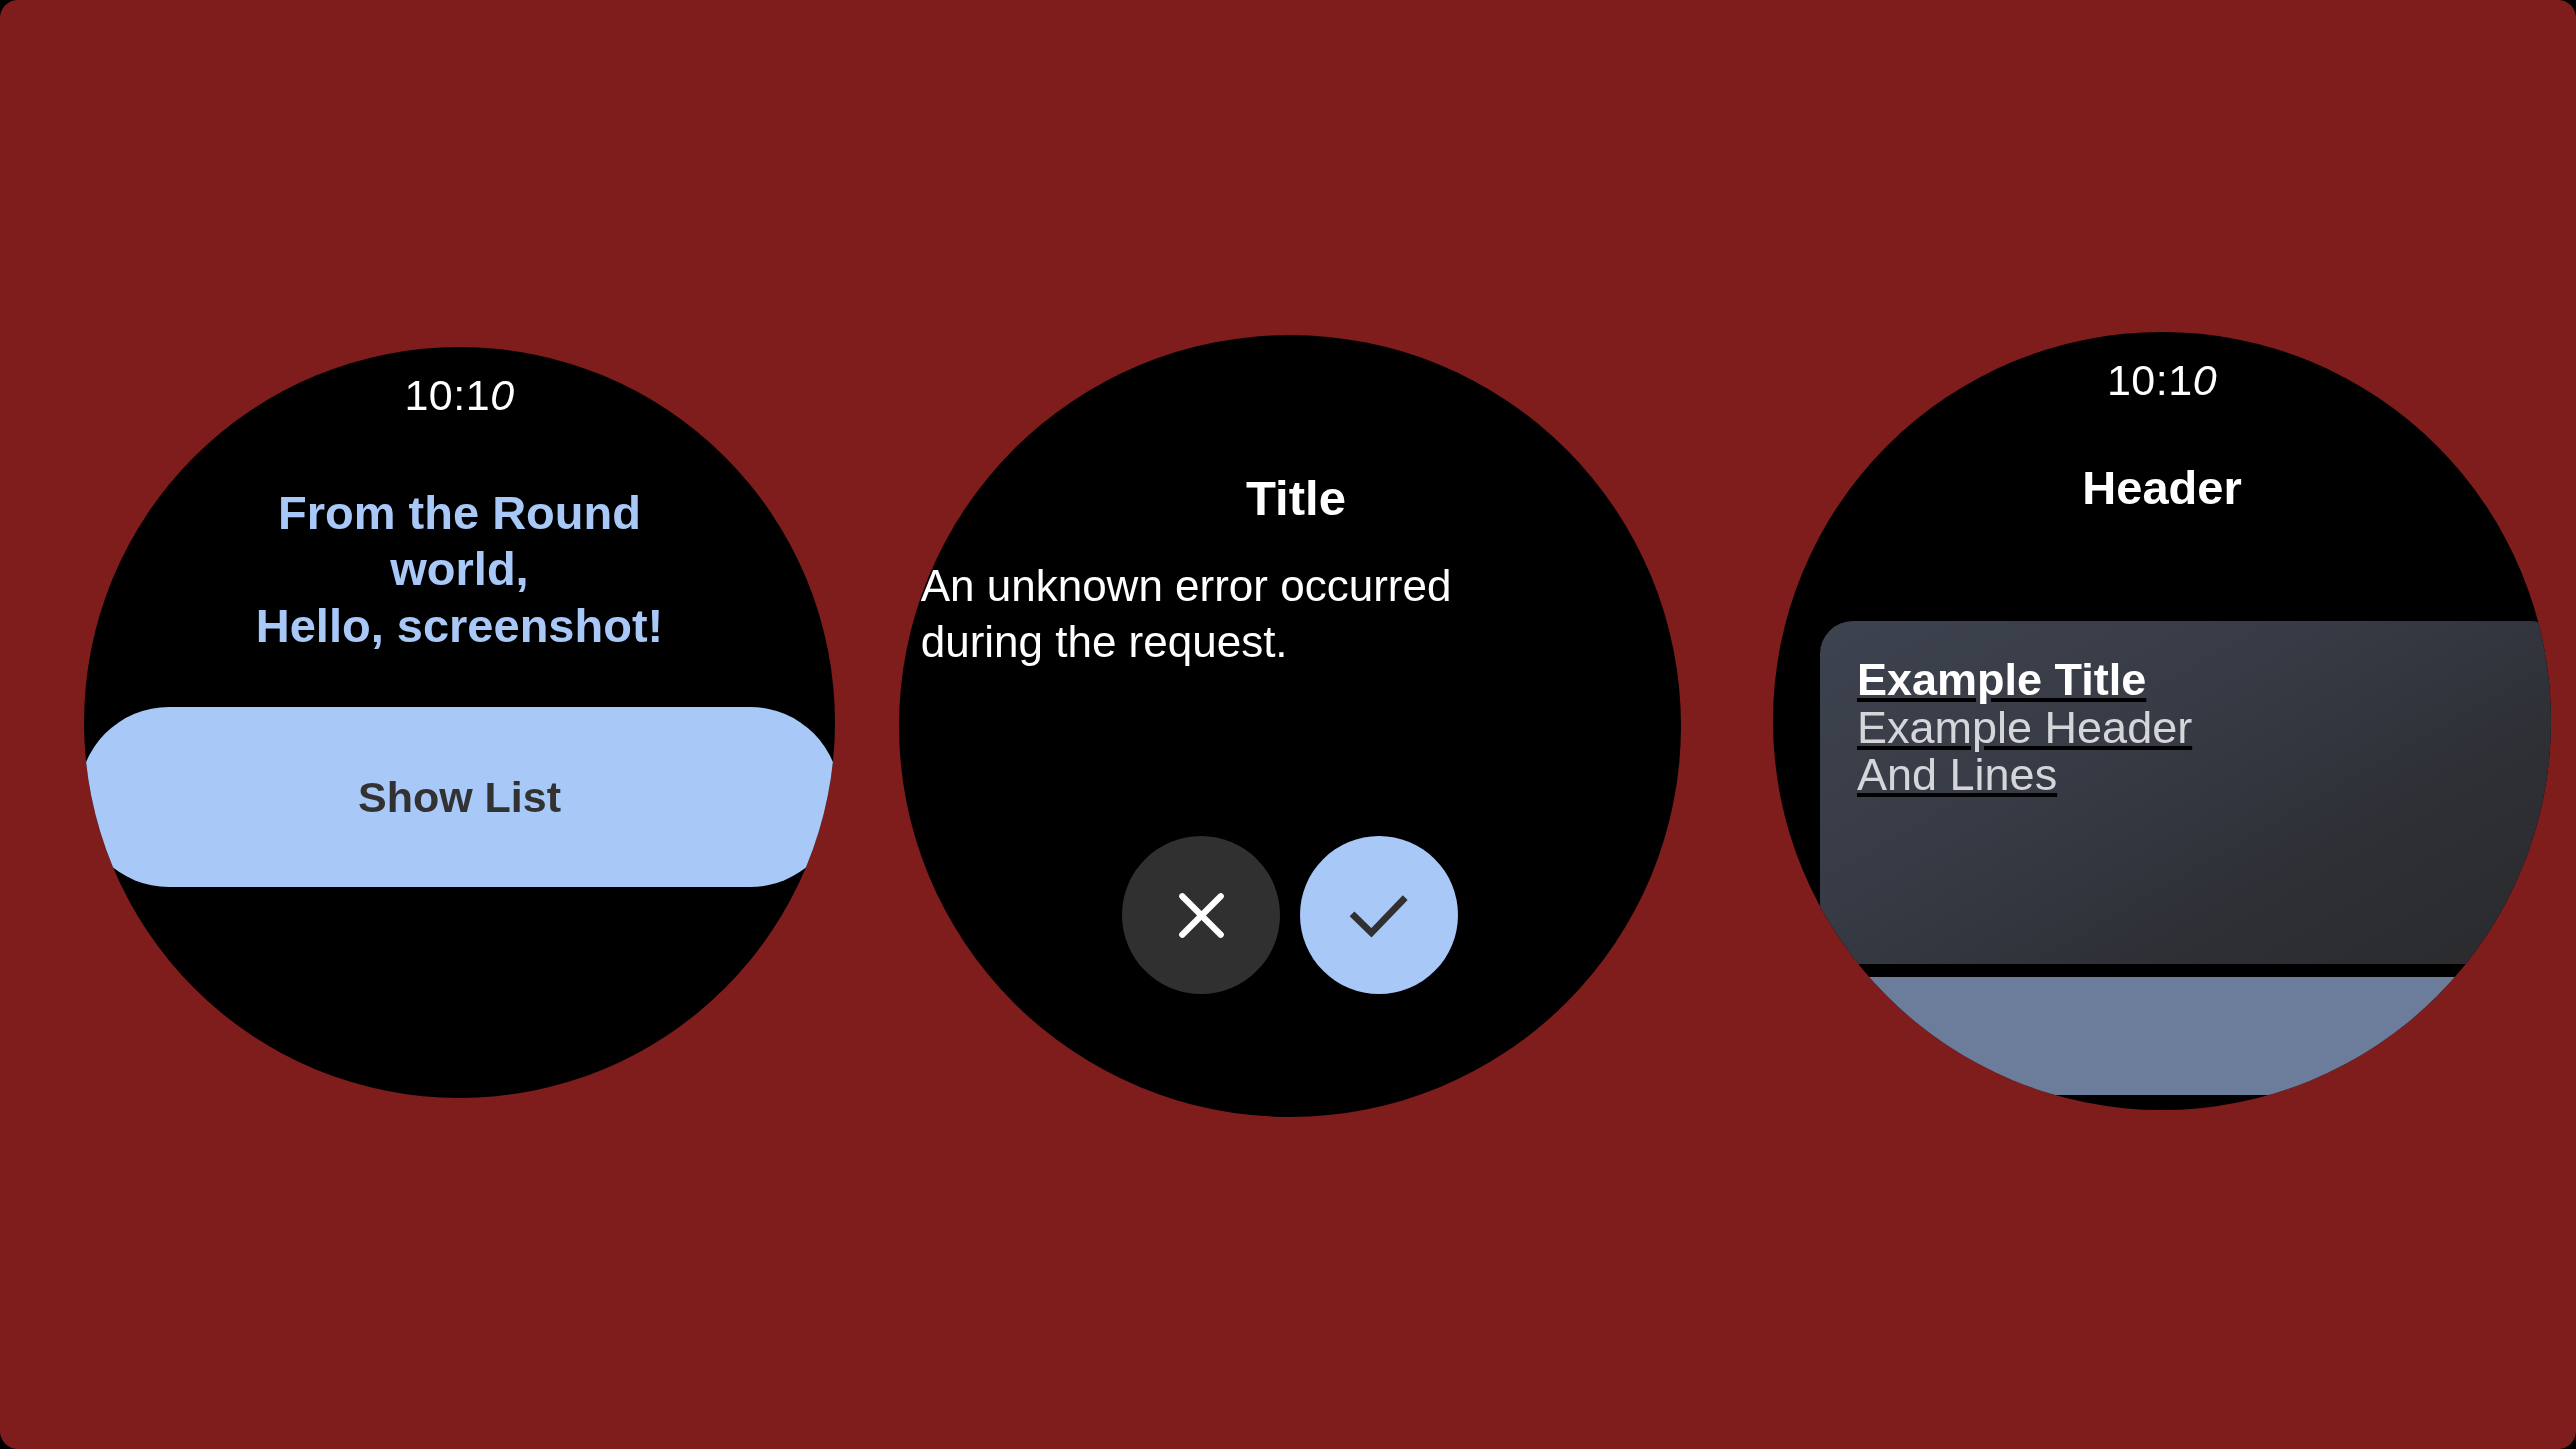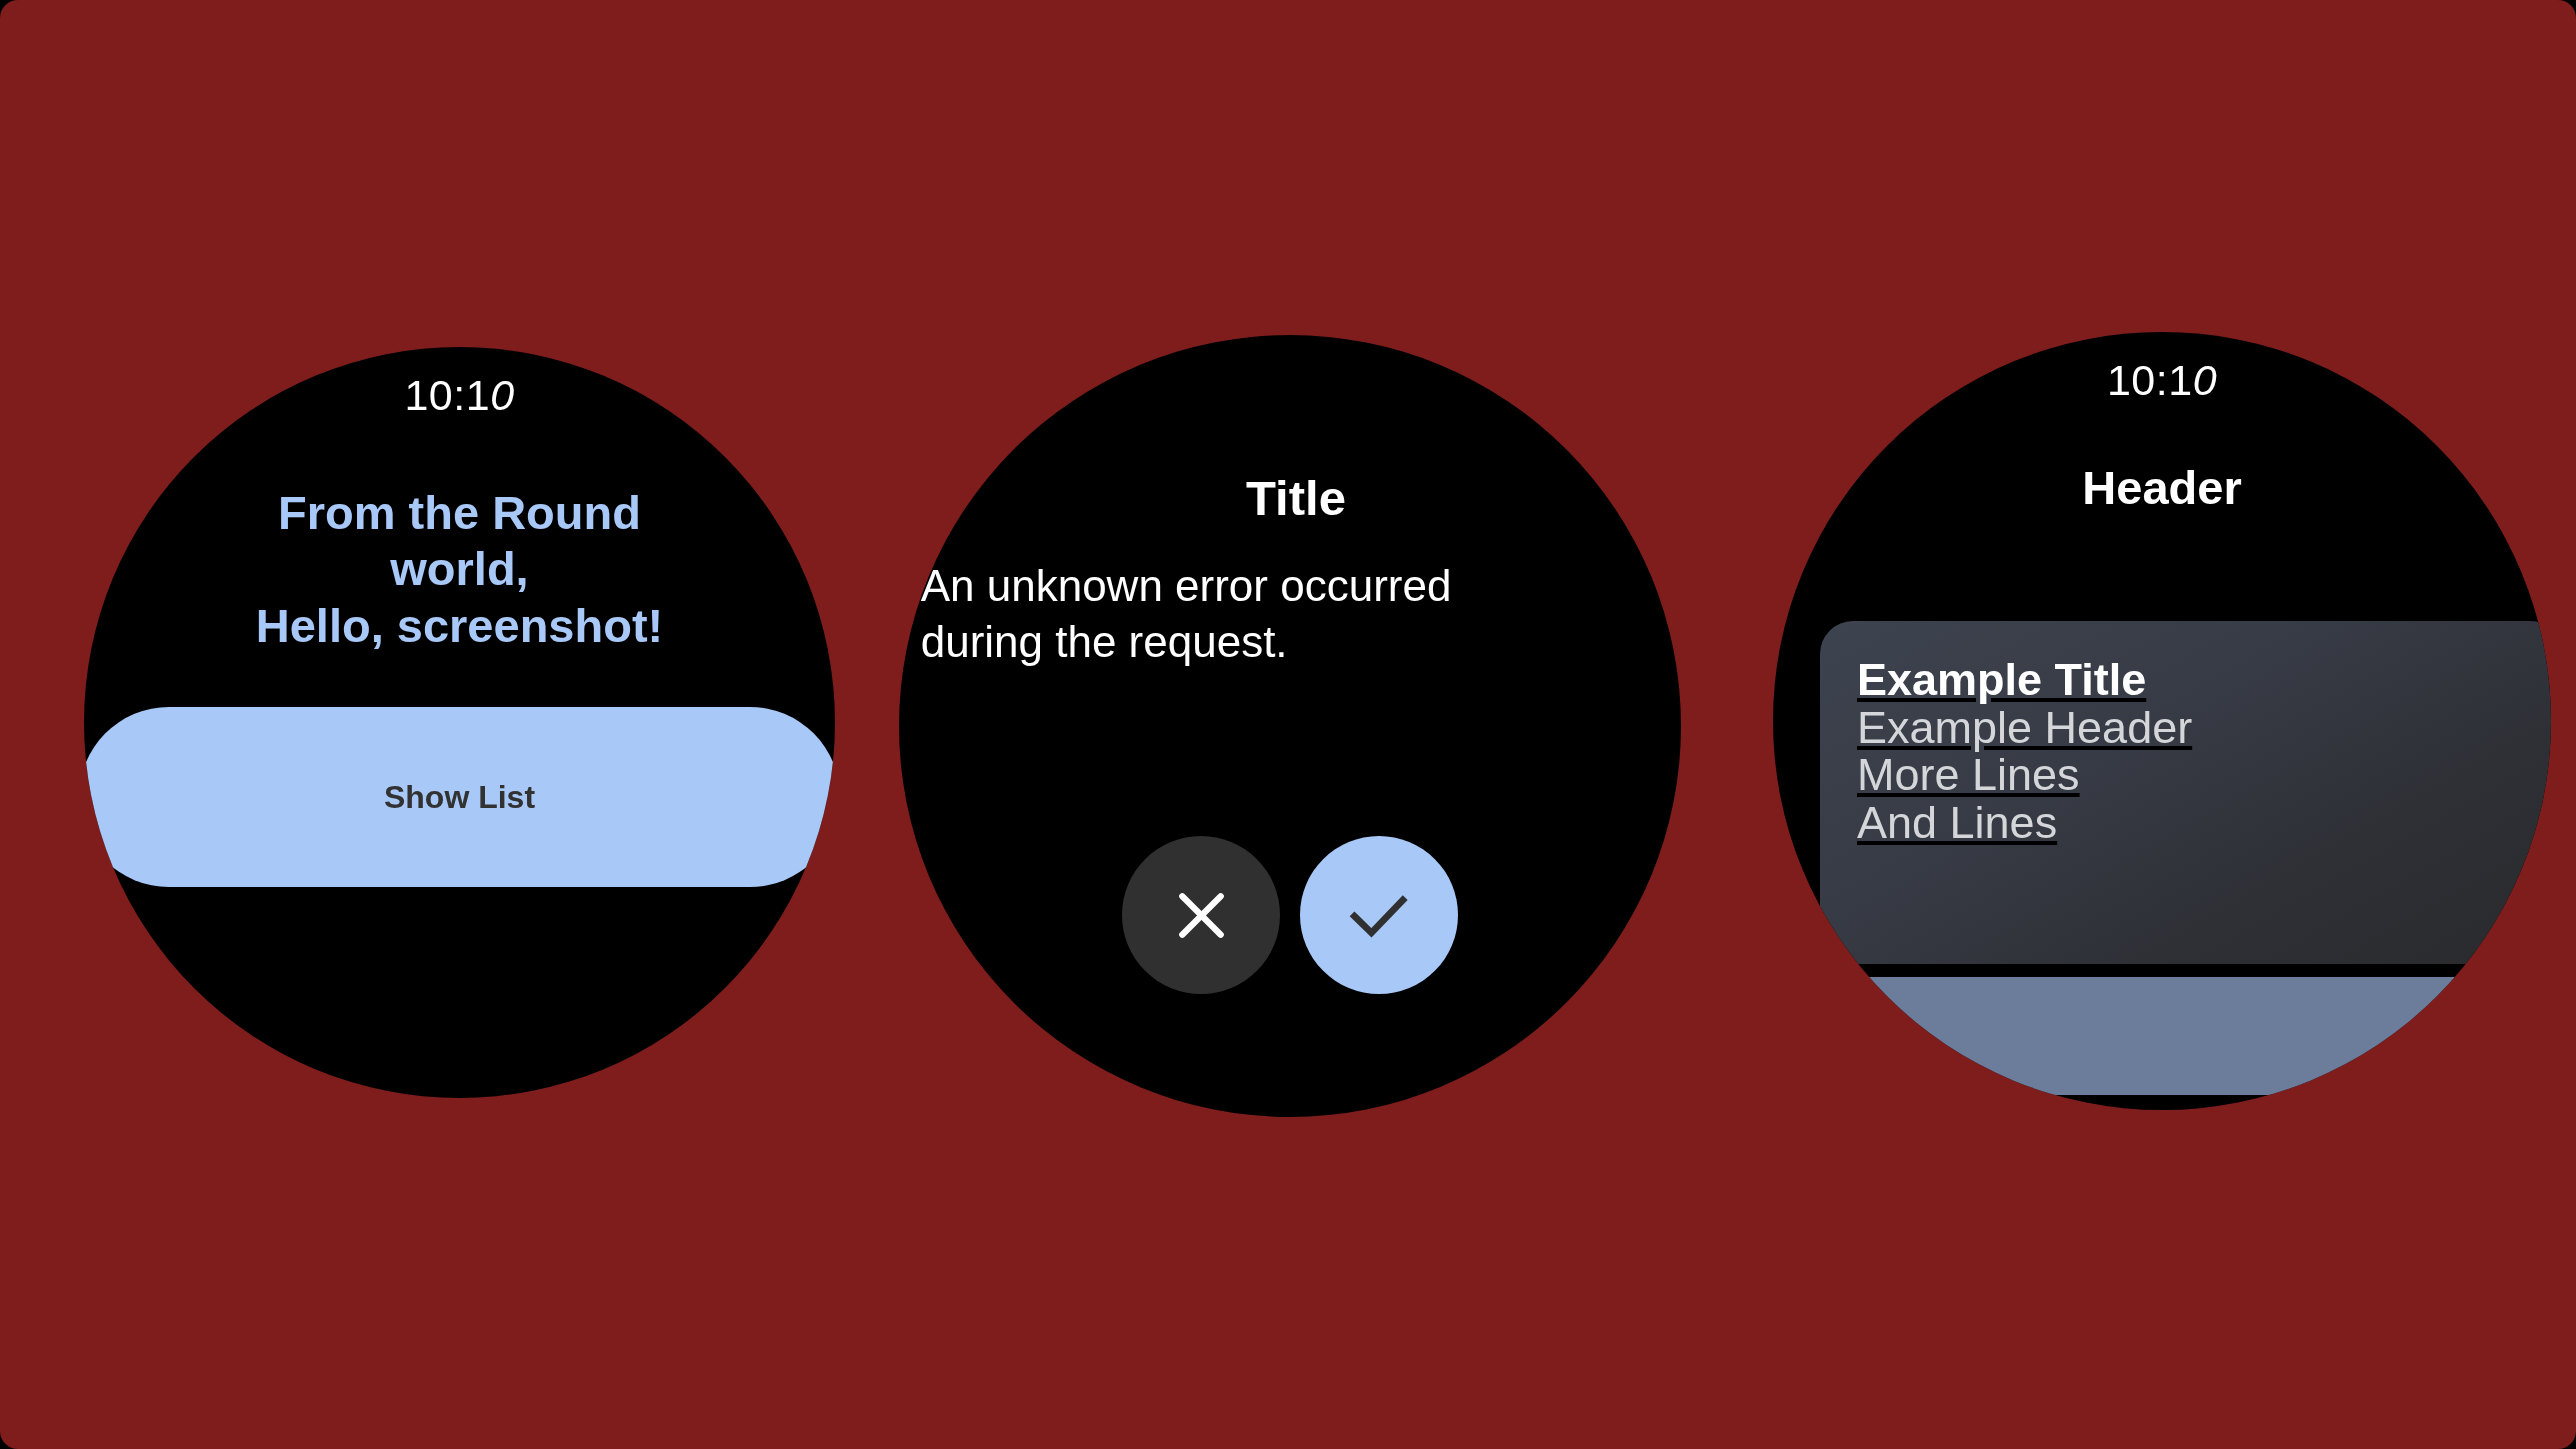"Show List" .show-list-button span { font-size: 32px -> 43px }
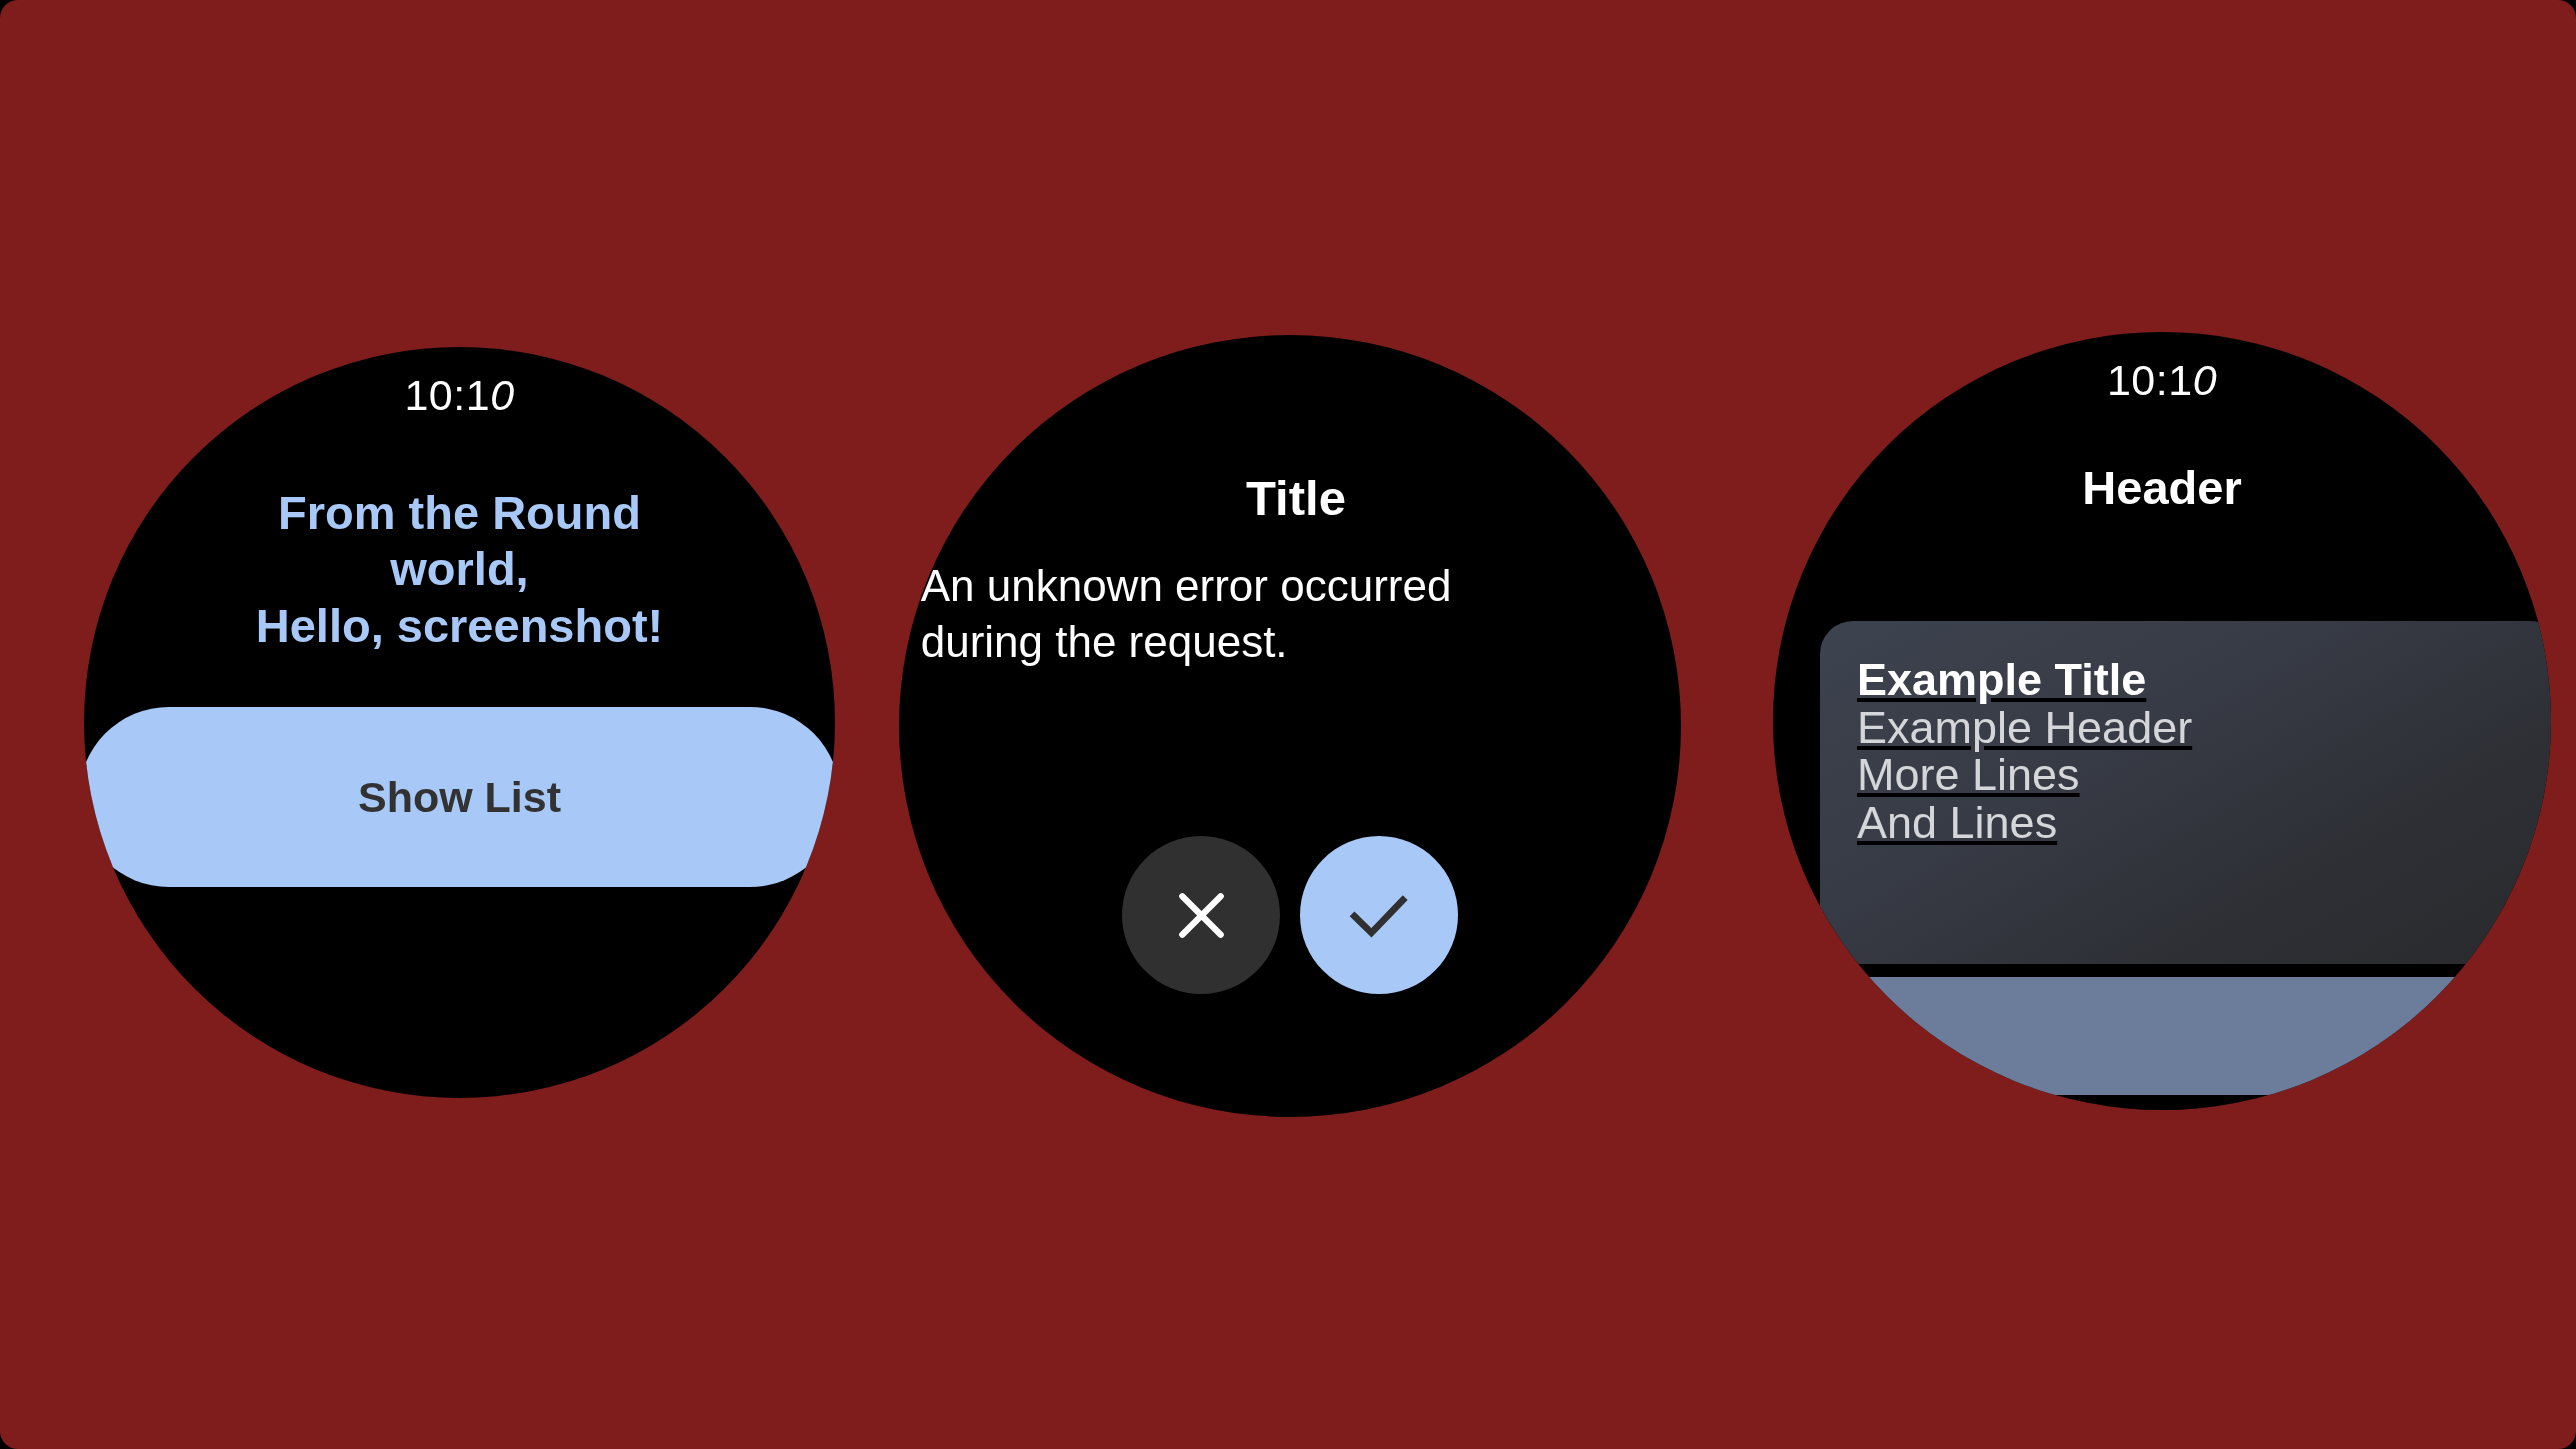"More Lines" div.card-line { html: <div>More Lines</div> -> none }
